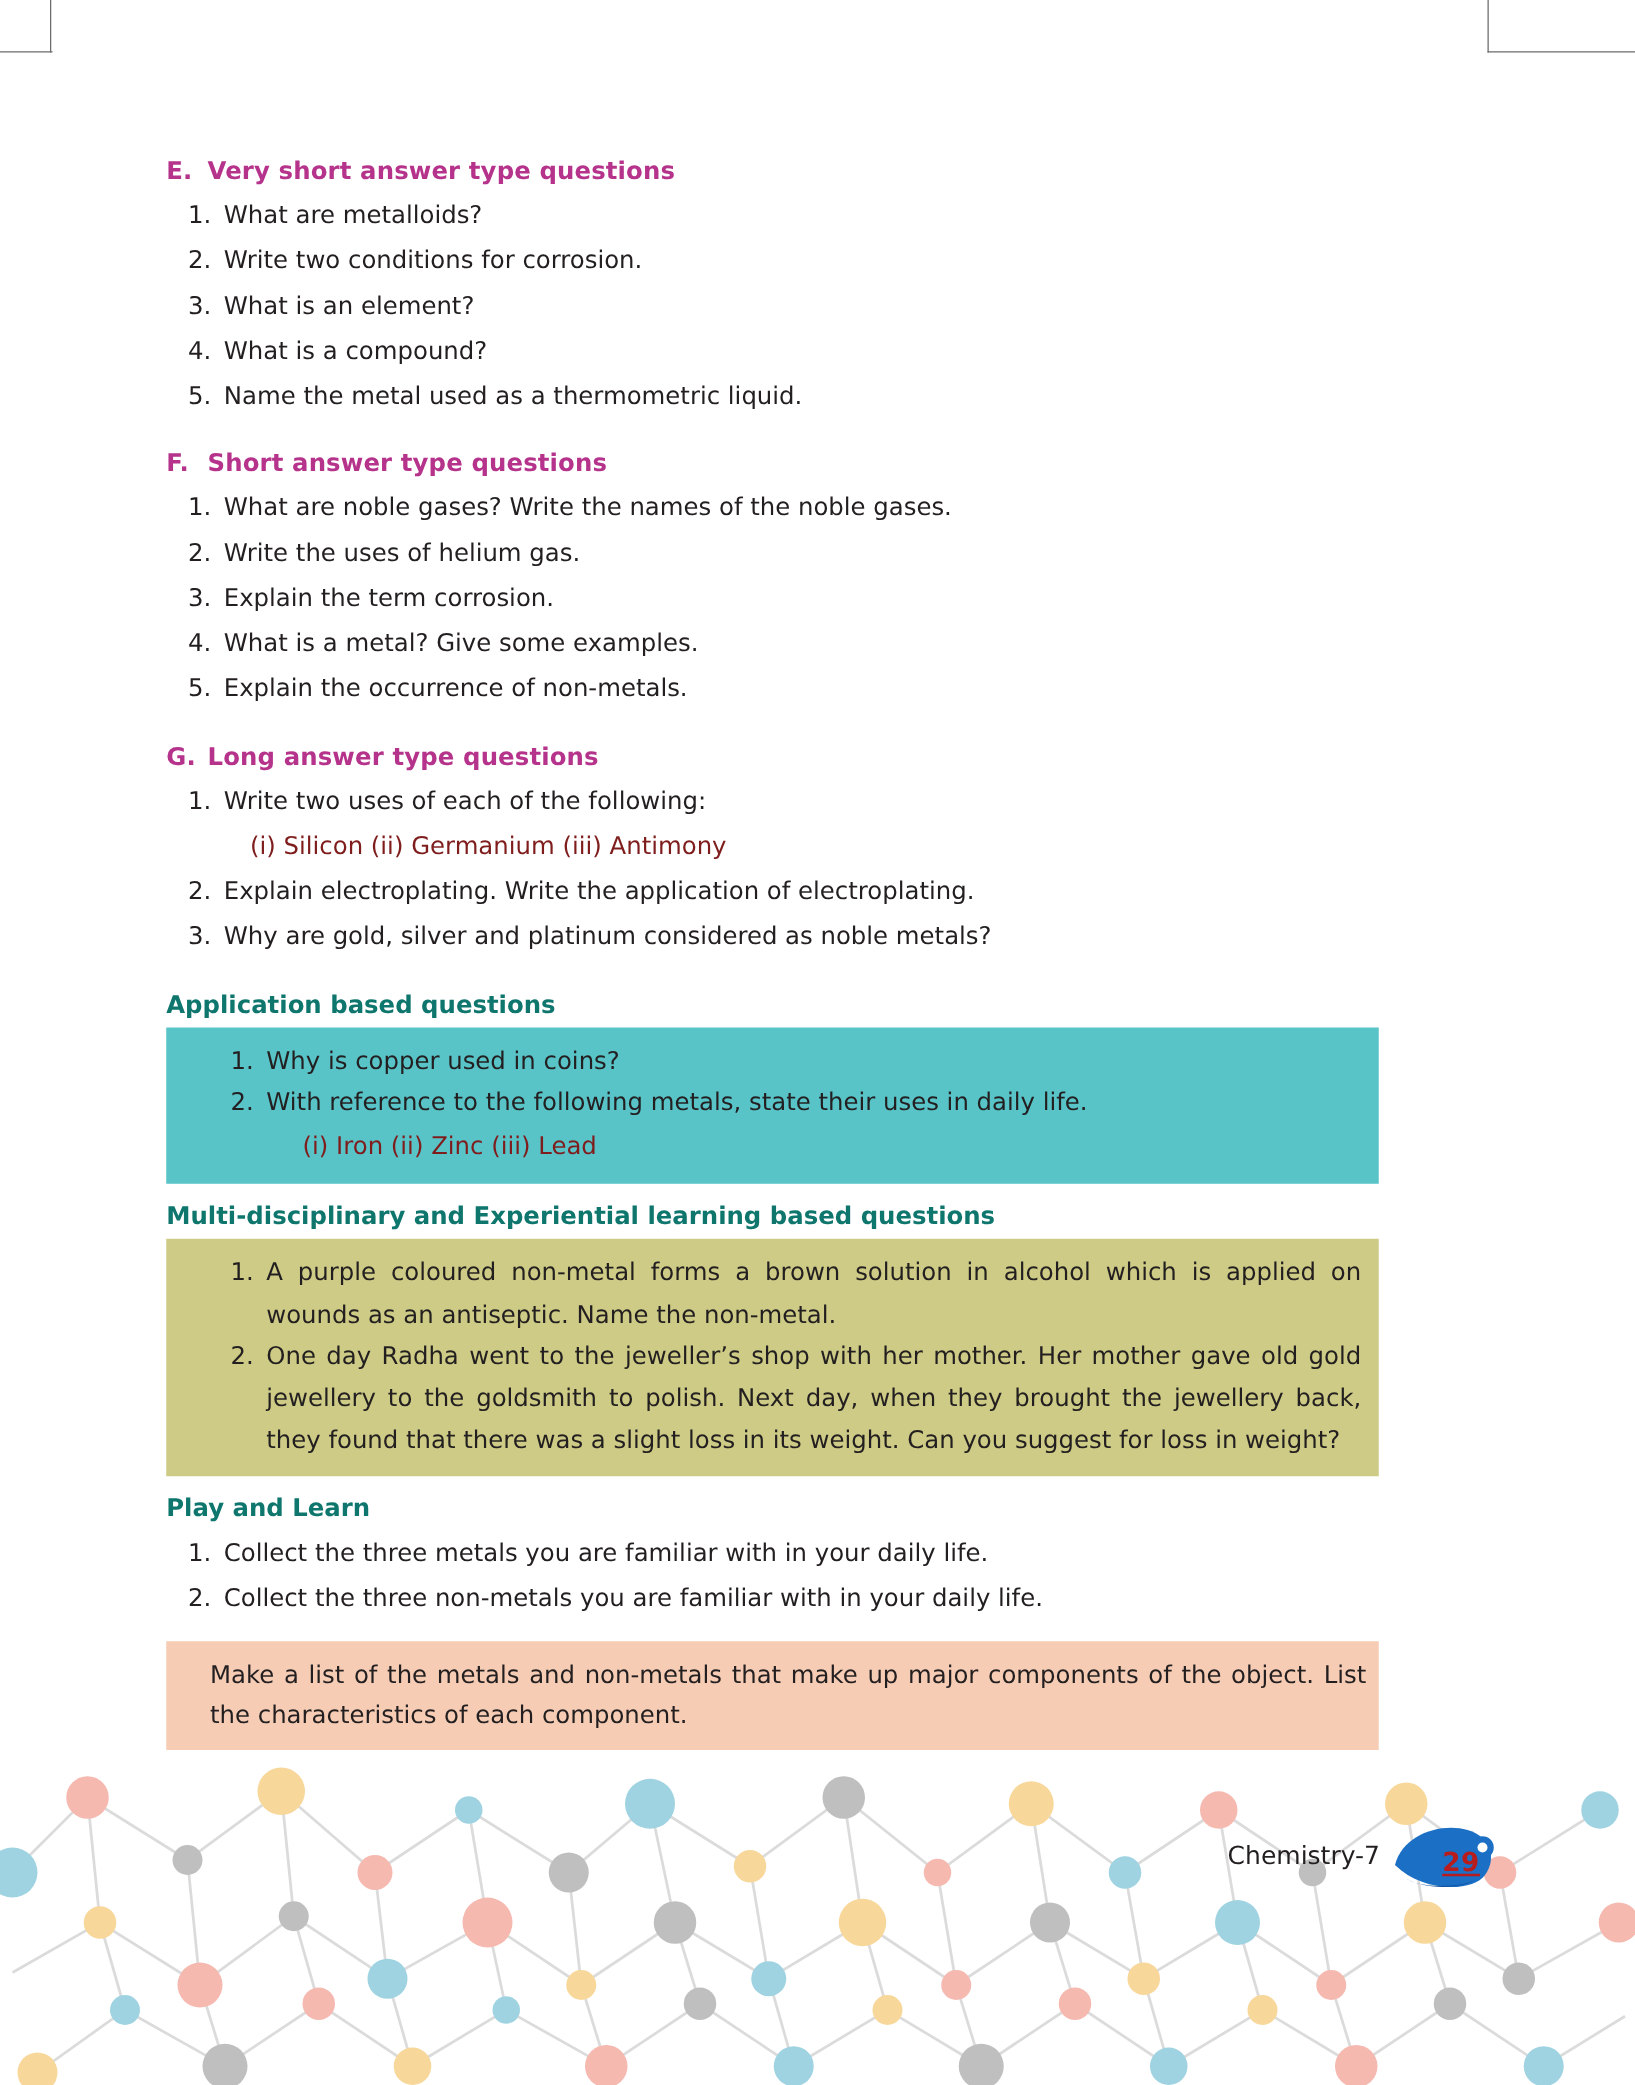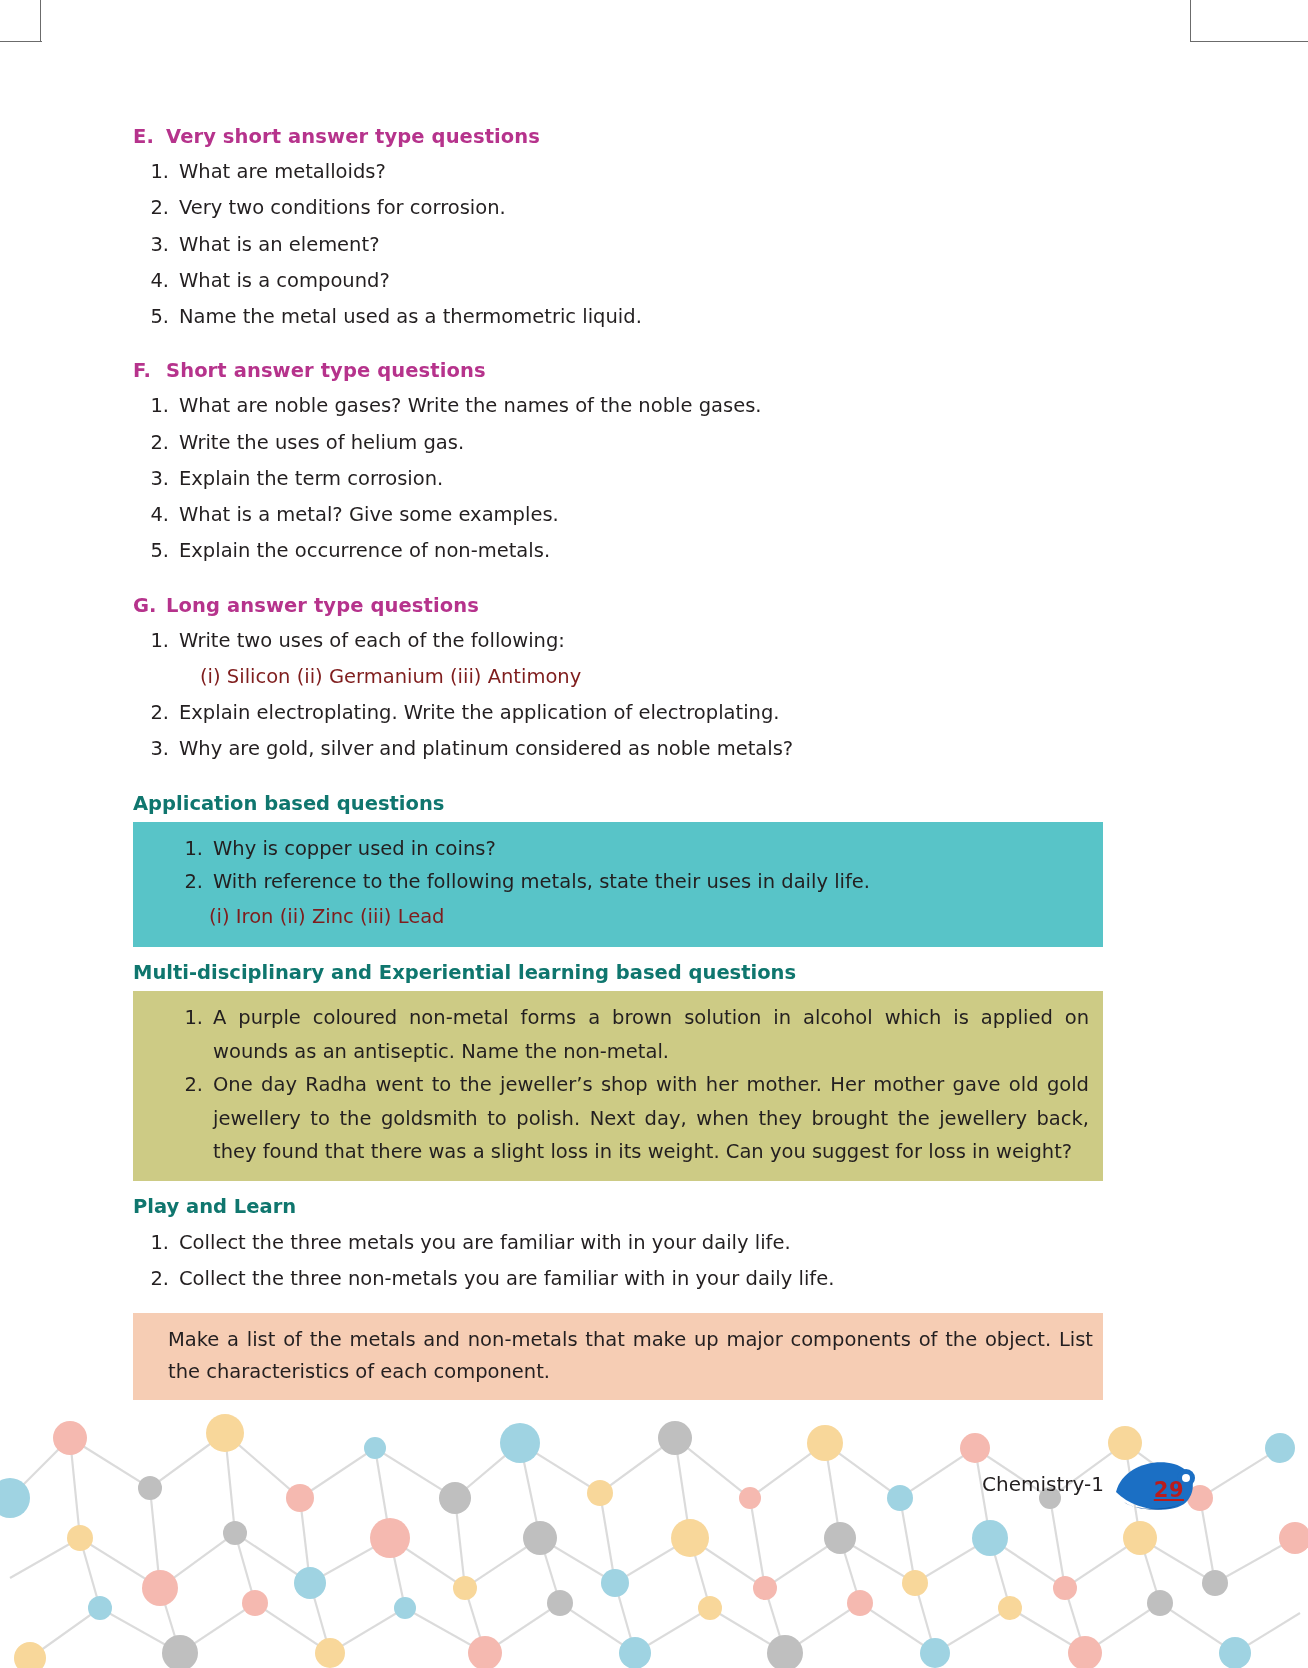"Very two conditions for corrosion." span.txt { text: Very -> Write }
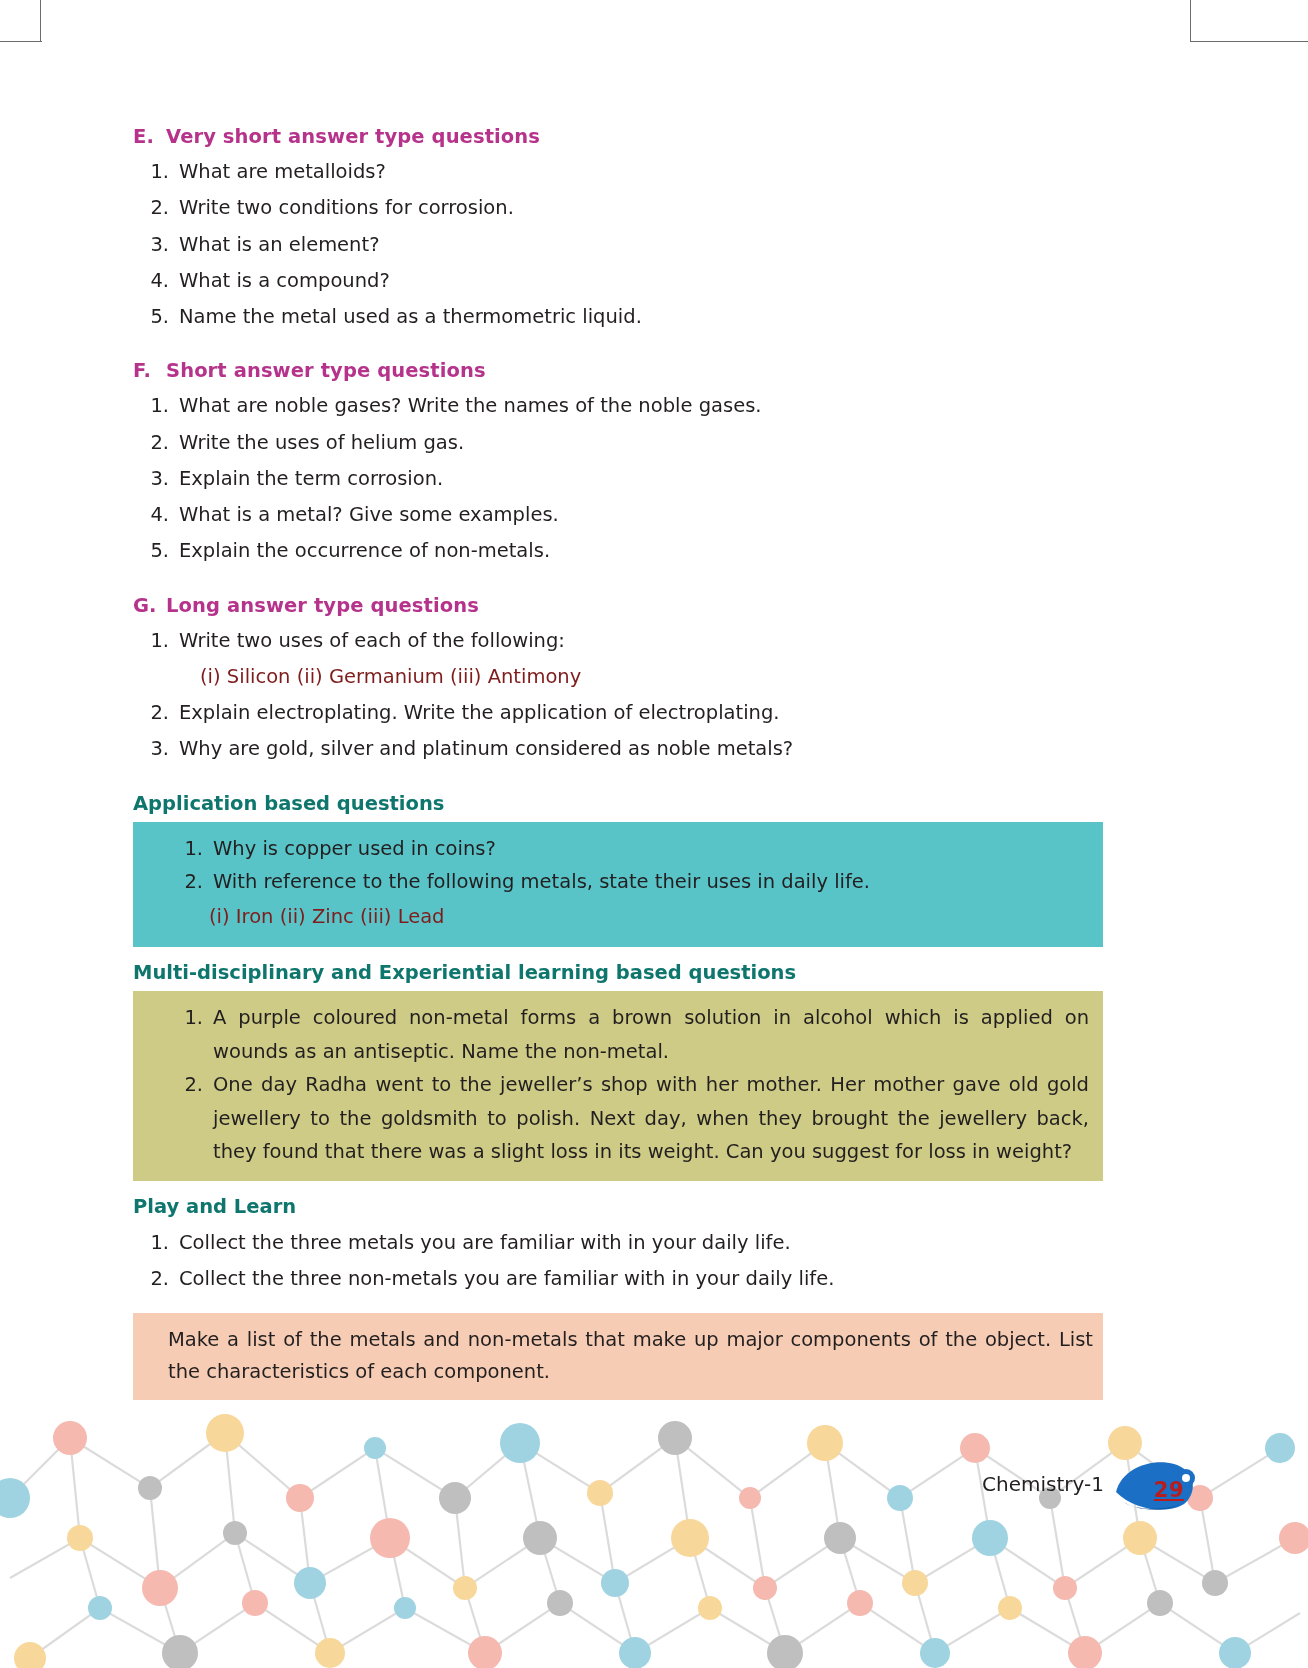"(i) Iron (ii) Zinc (iii)" .tinted .sub-line { margin-left: 76px -> 109px }
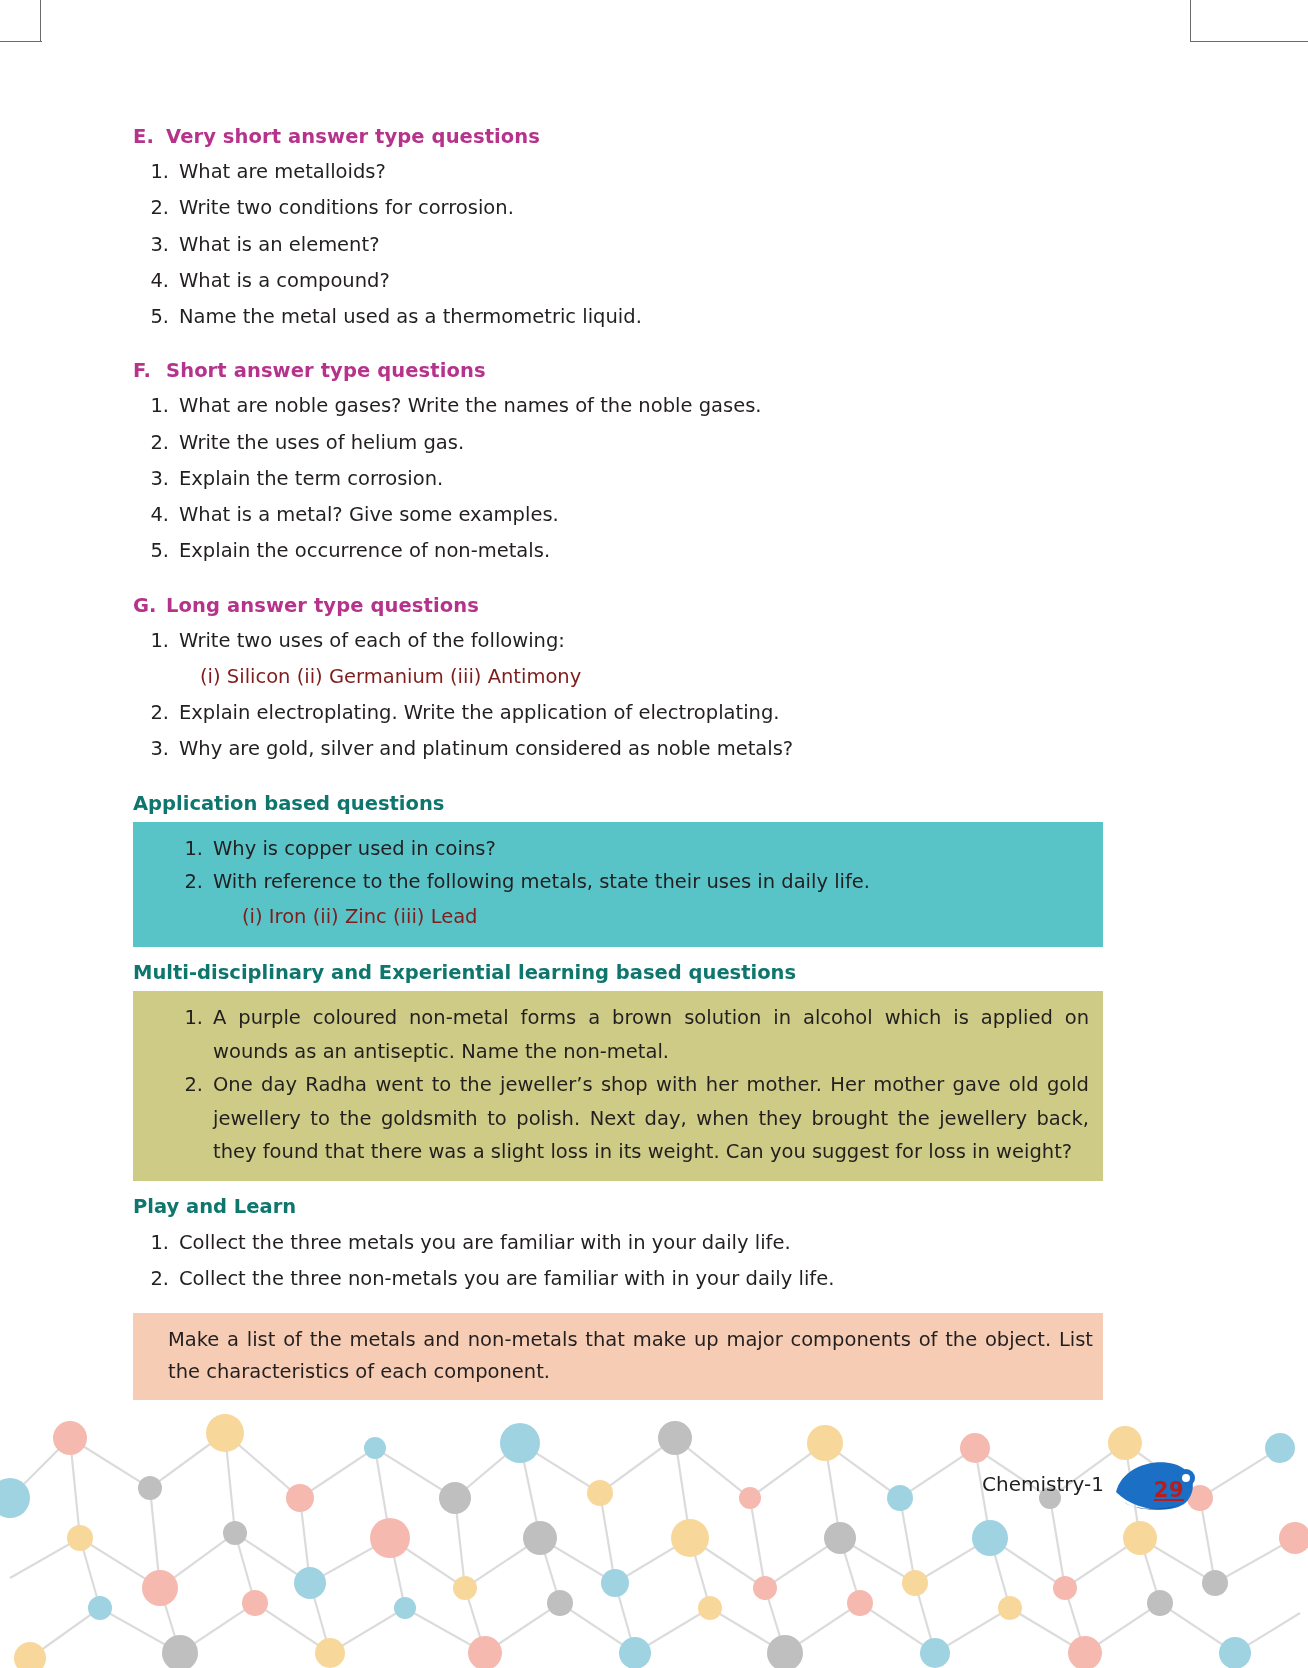"Chemistry-1" div.footer-label { text: Chemistry-1 -> Chemistry-7 }
